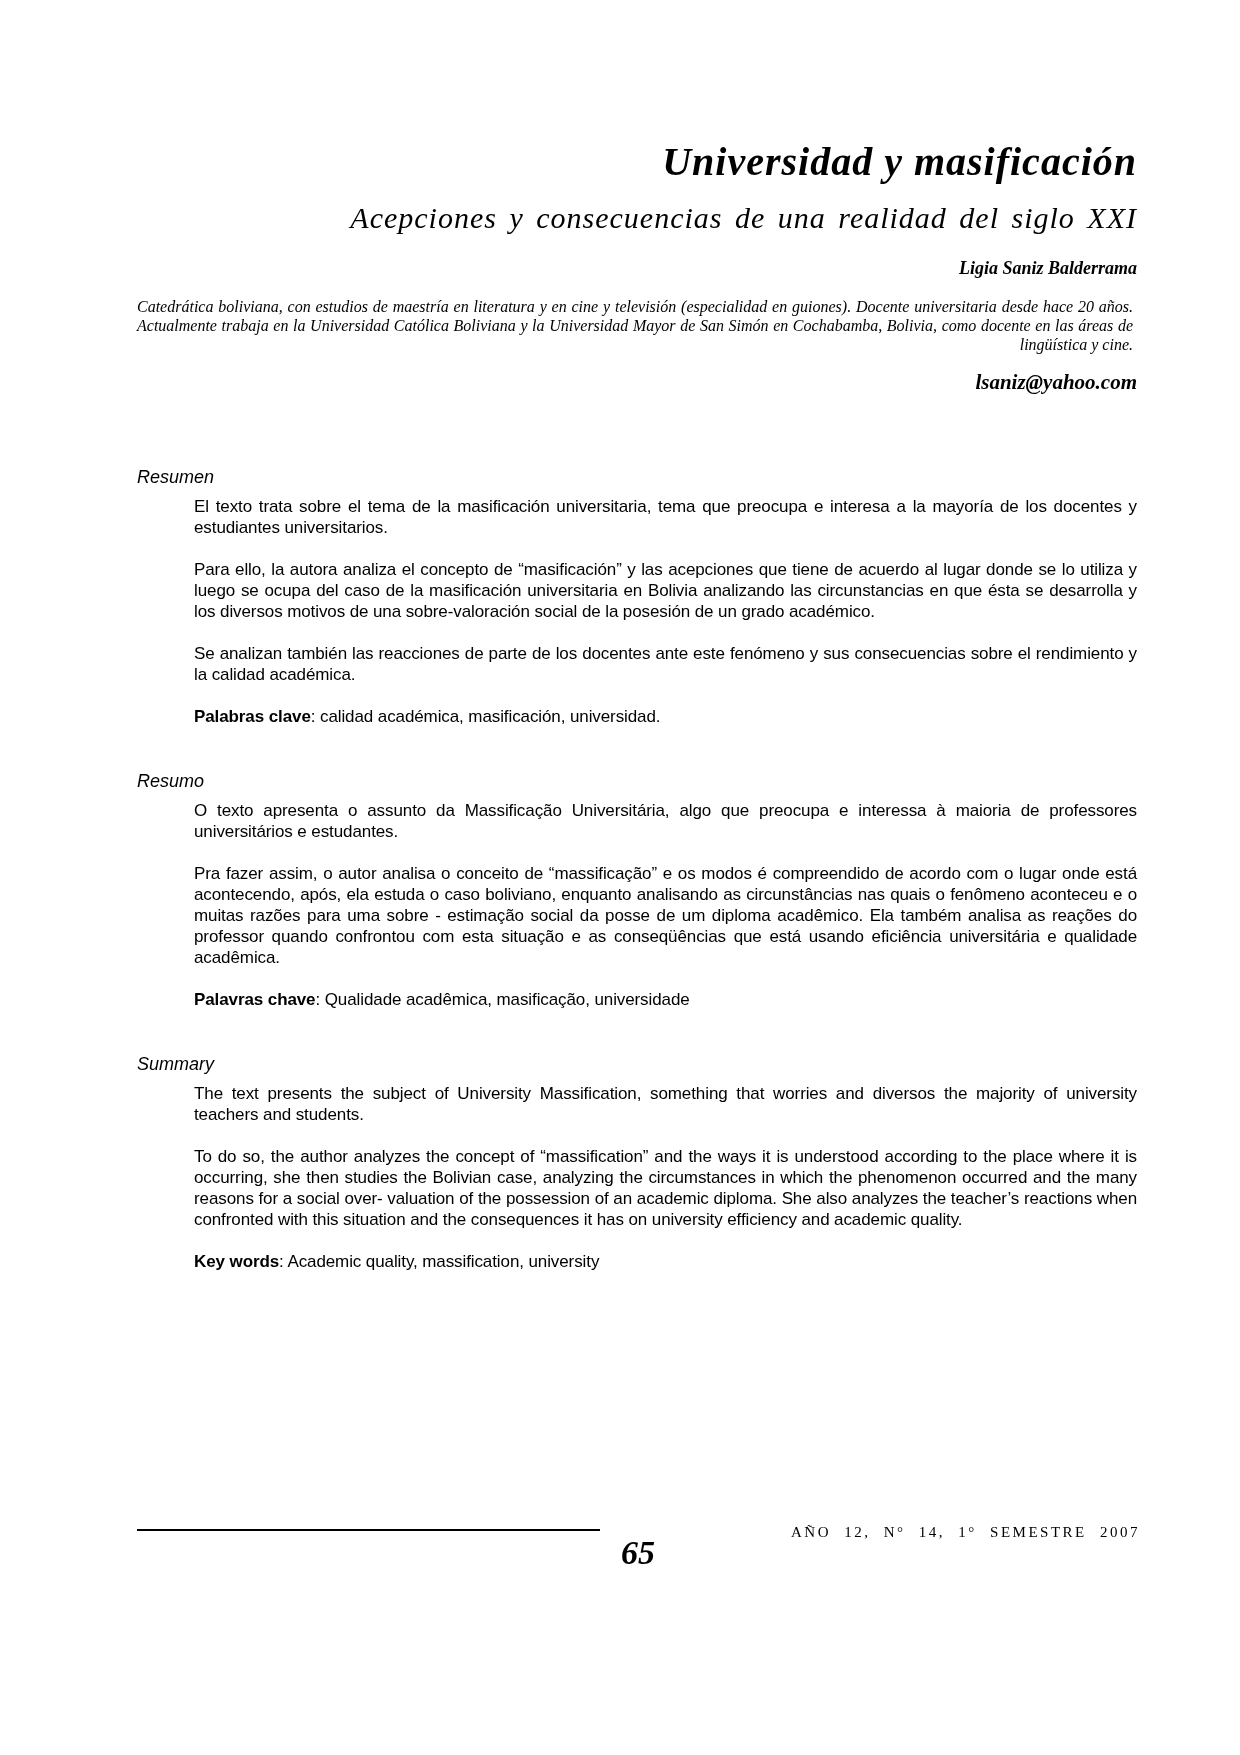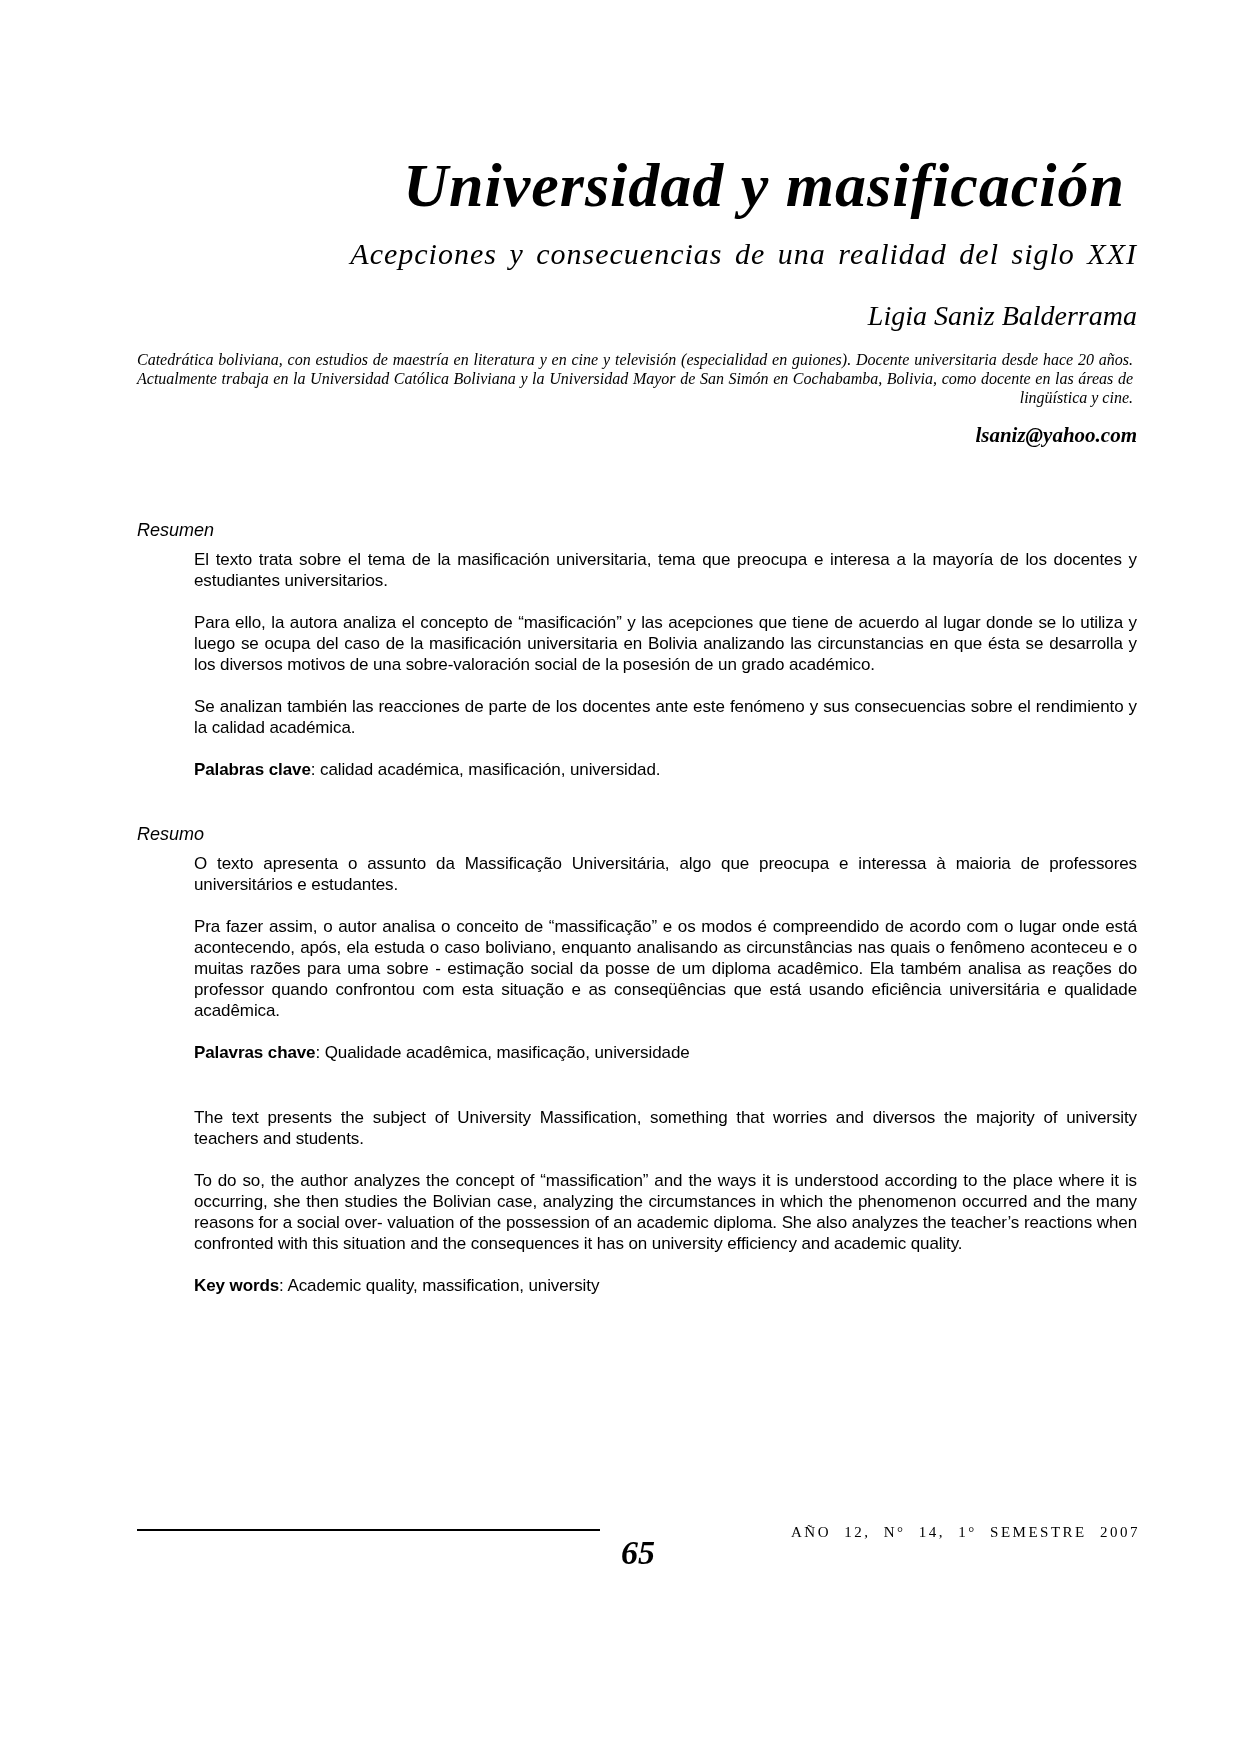"Universidad y masificación" .title { font-size: 62px -> 40px; margin: 12px -> 0 }
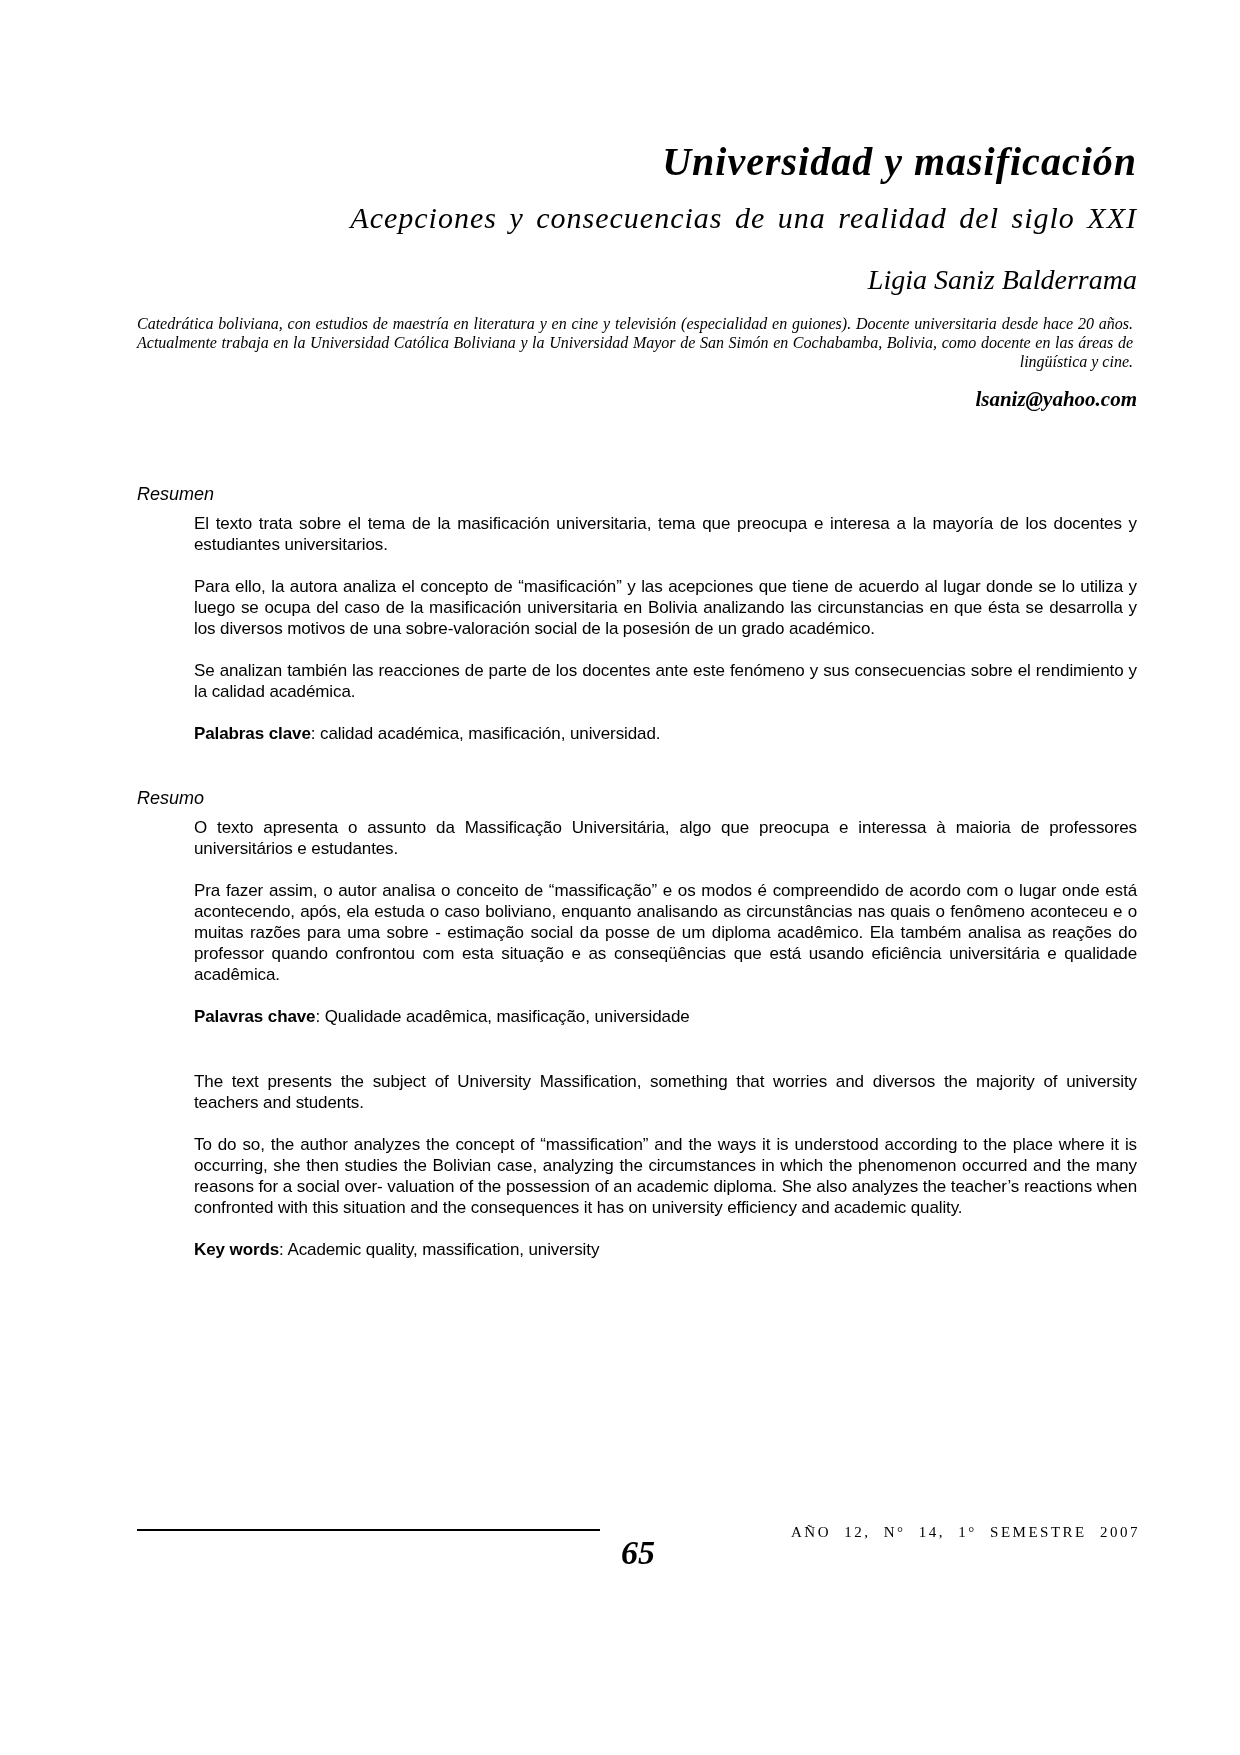"Ligia Saniz Balderrama" .author { font-size: 28px -> 18px; font-weight: 400 -> 700; margin-top: 30px -> 24px }
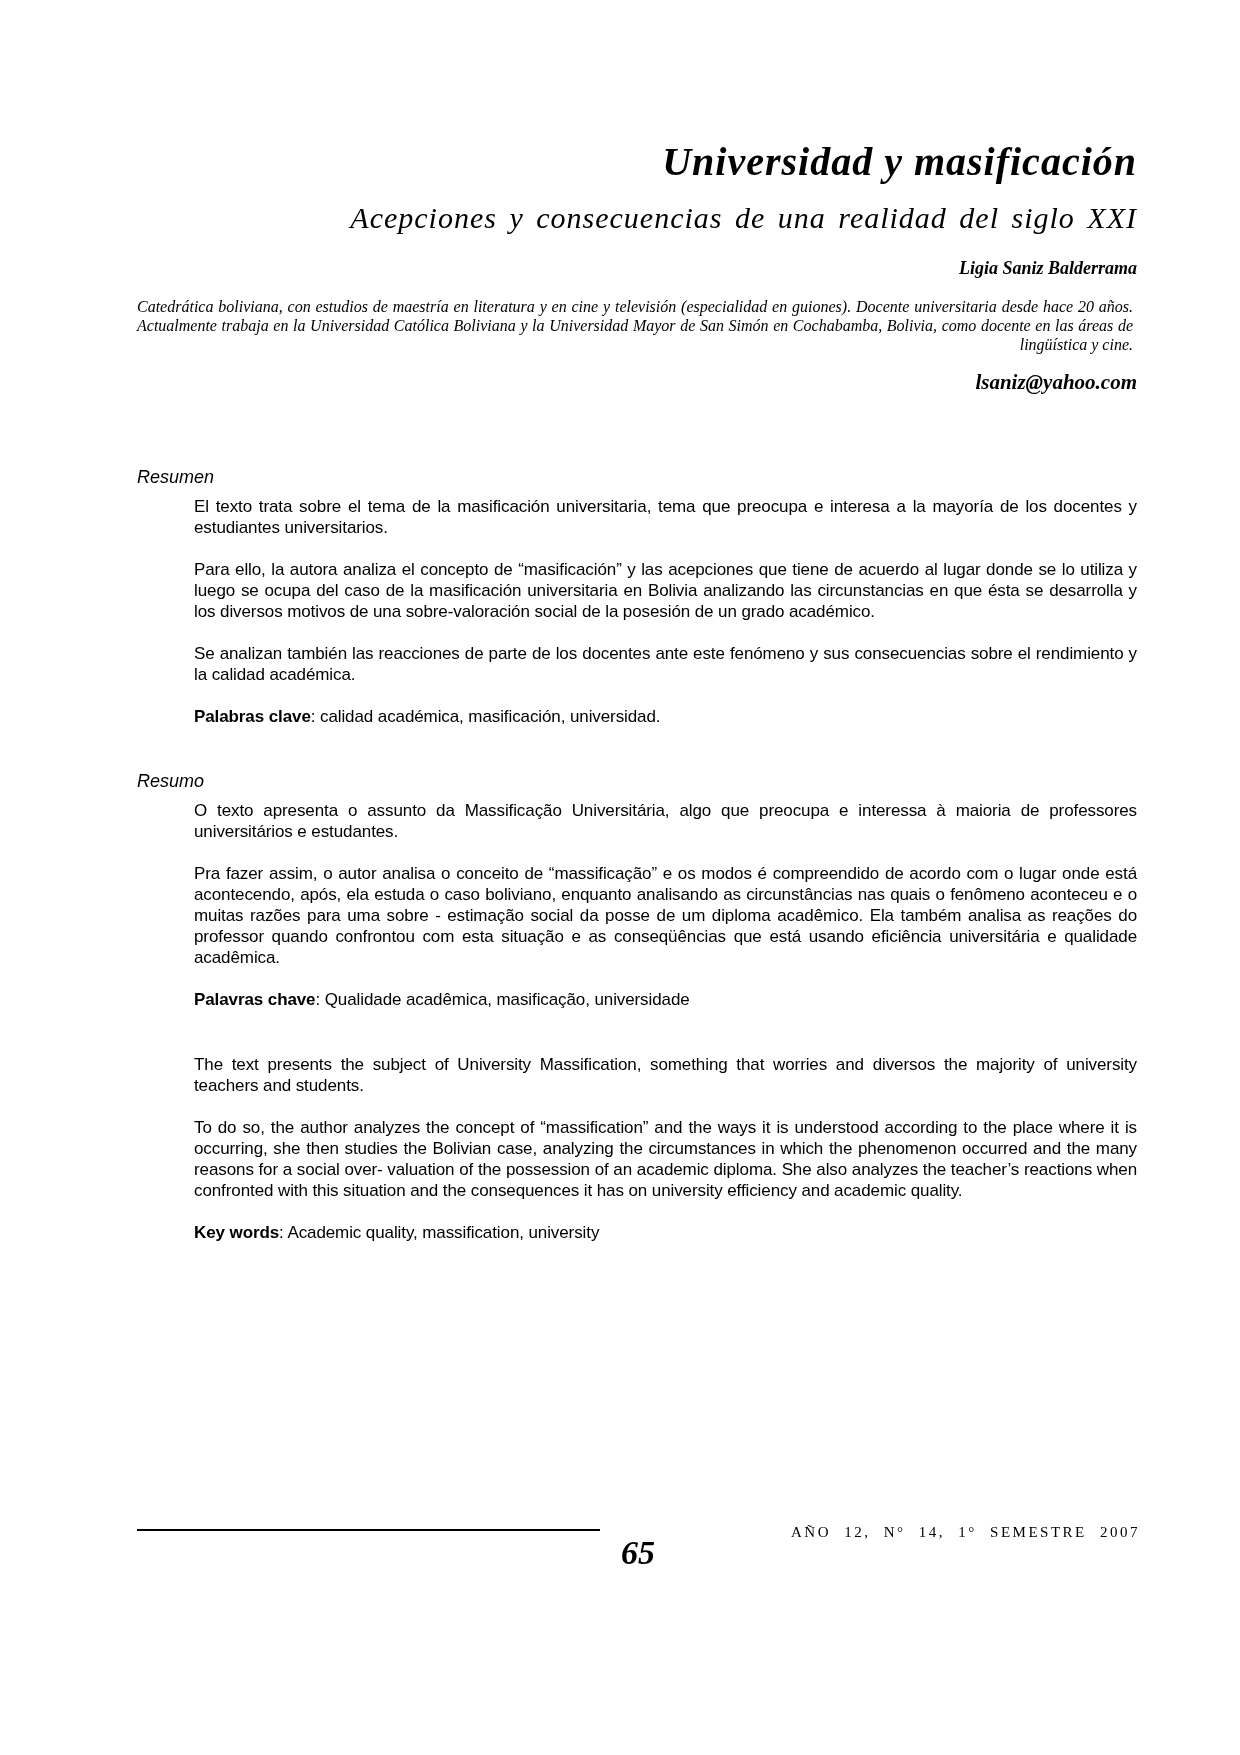"Summary" h3 { html: none -> <h3>Summary</h3> }
